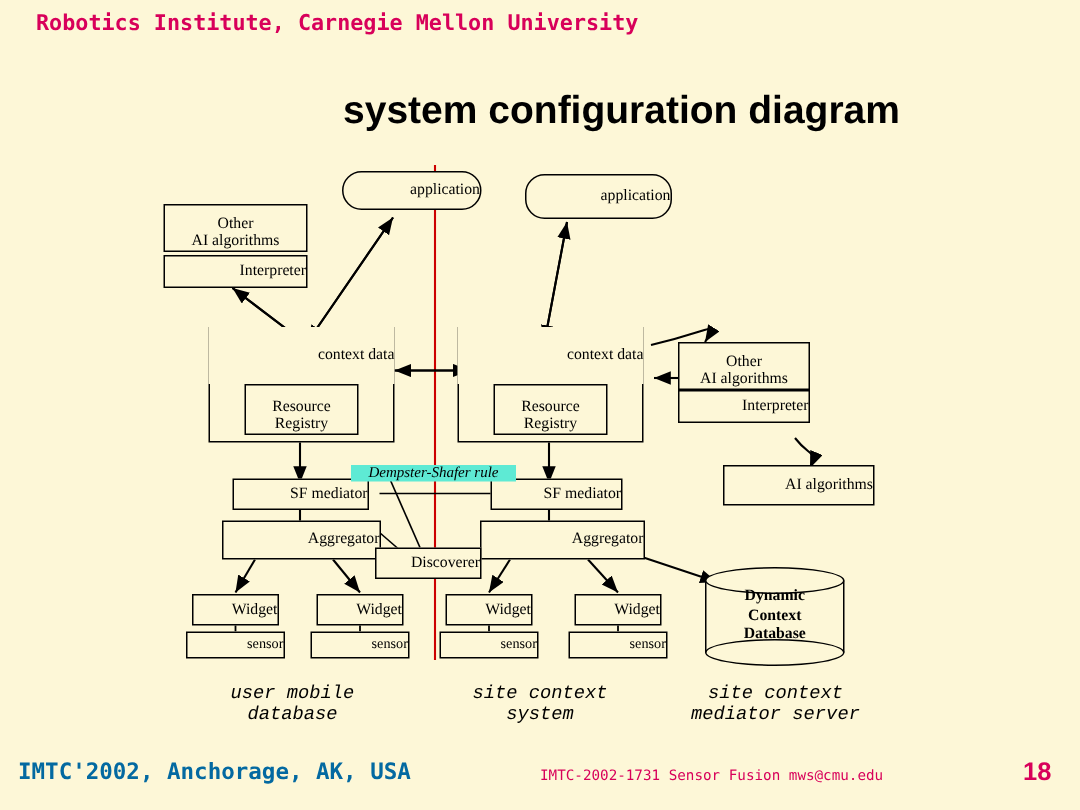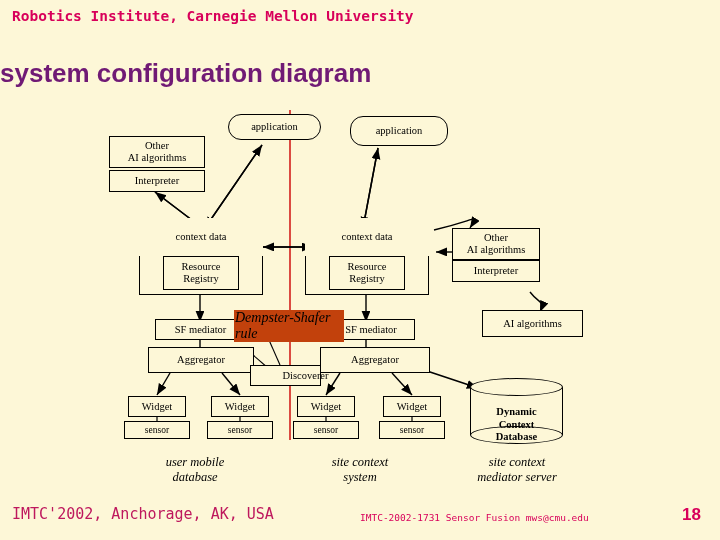"Robotics Institute, Carnegie Mellon" .hdr { left: 12px -> 24px }
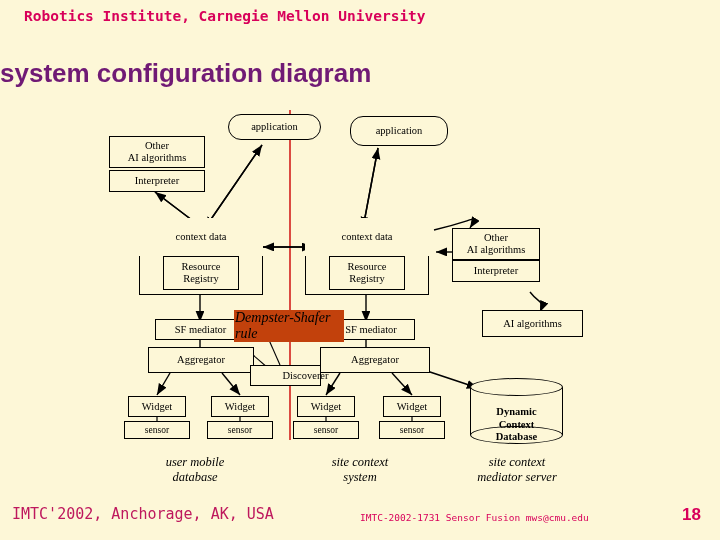"system configuration diagram" .title { color: #701a75 -> #000000; text-align: left -> right }
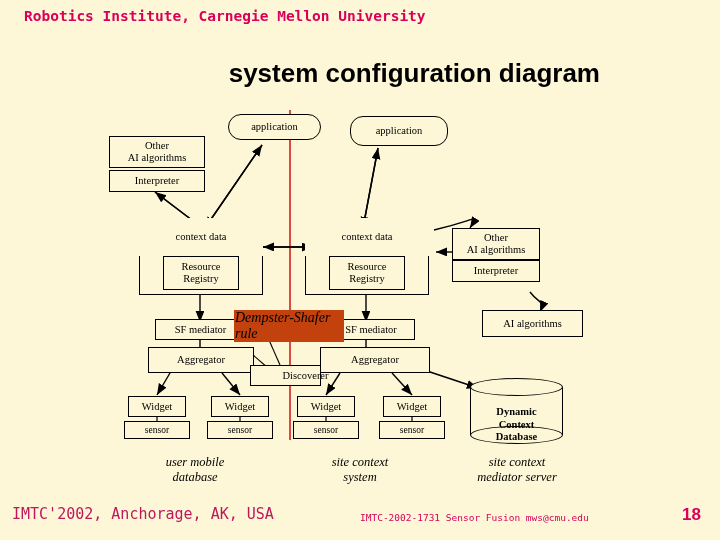"application" .box { justify-content: center -> flex-end }
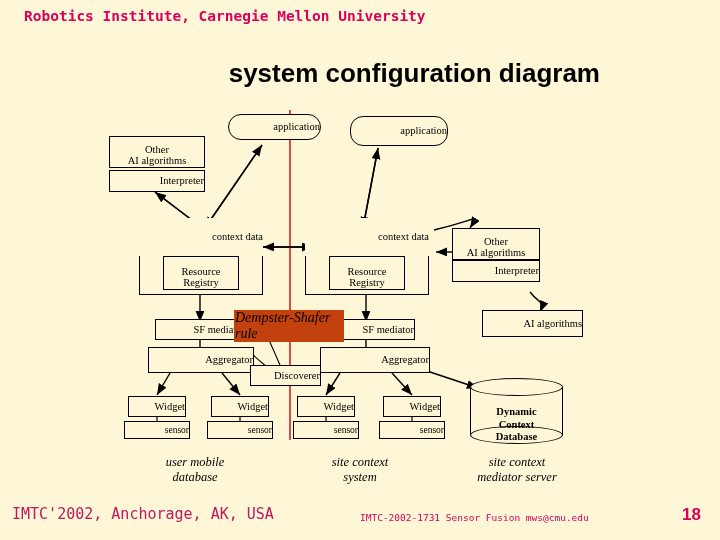"Dempster-Shafer rule" .dslabel { background: #c2410c -> #5eead4; font-size: 14px -> 10px; text-align: none -> center }
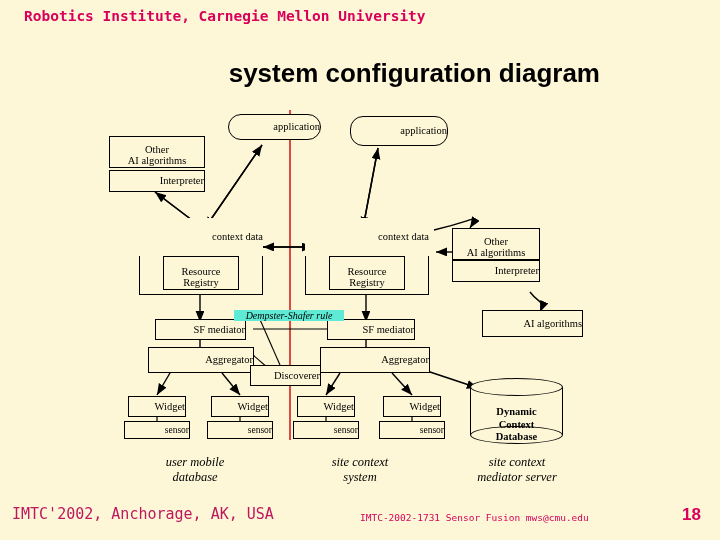"Dynamic" .cyl .txt { align-items: flex-end -> center }
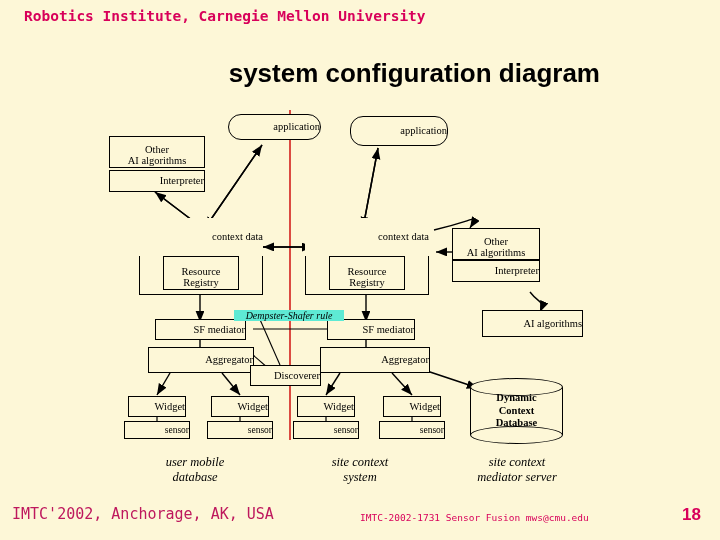"user mobile" .label { font-family: Liberation Serif, serif -> Liberation Mono, monospace }
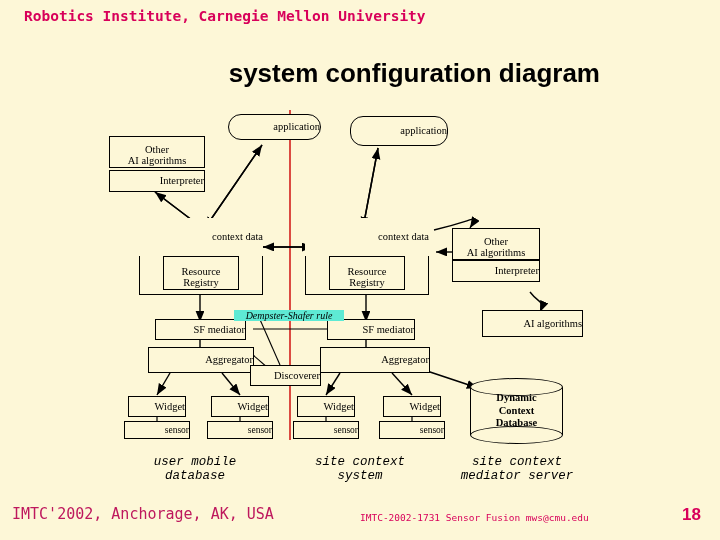"IMTC'2002, Anchorage, AK, USA" .footer-left { color: #be185d -> #0369a1; font-weight: normal -> bold }
